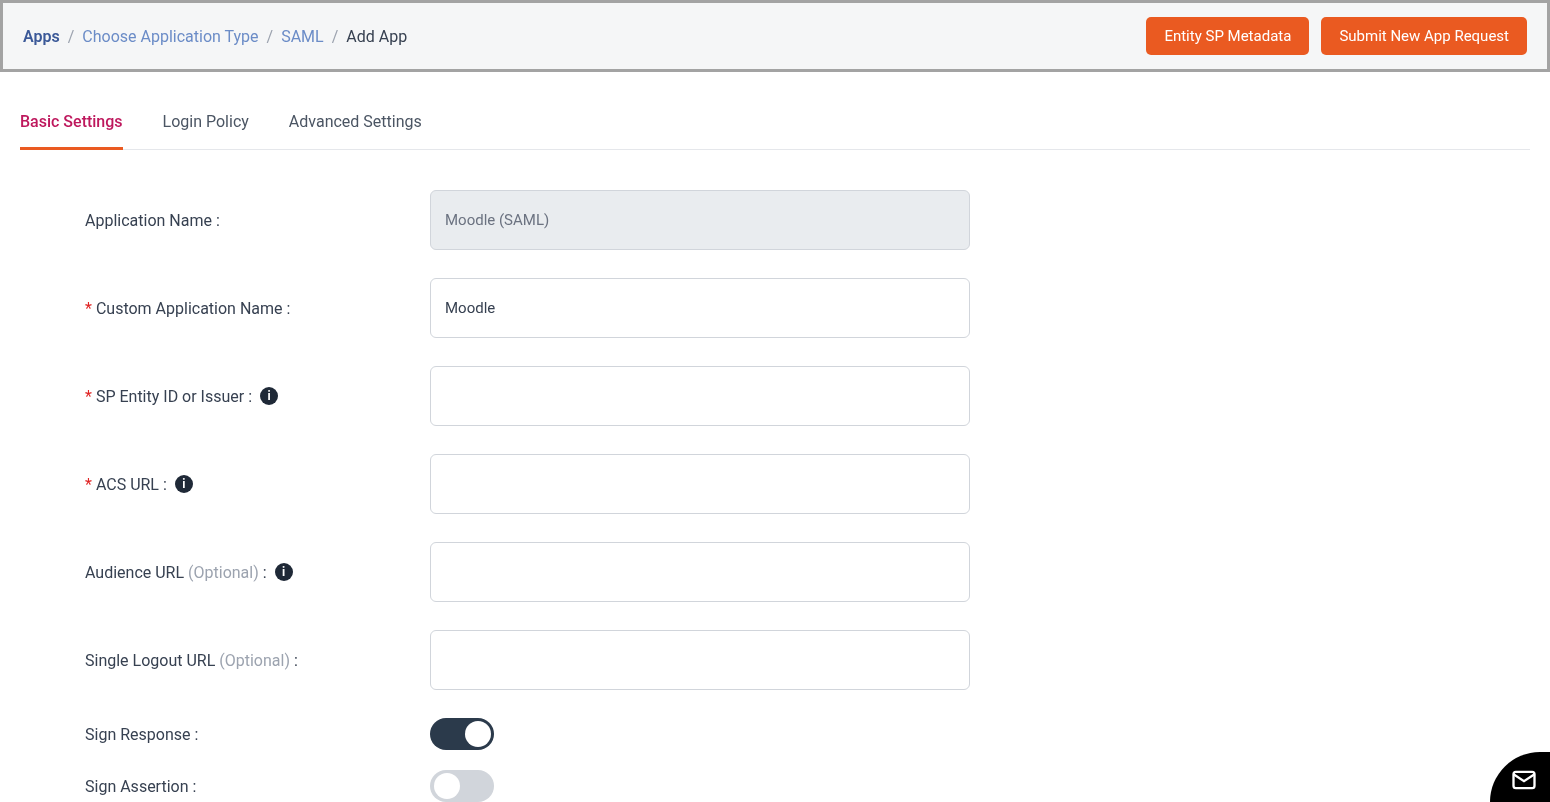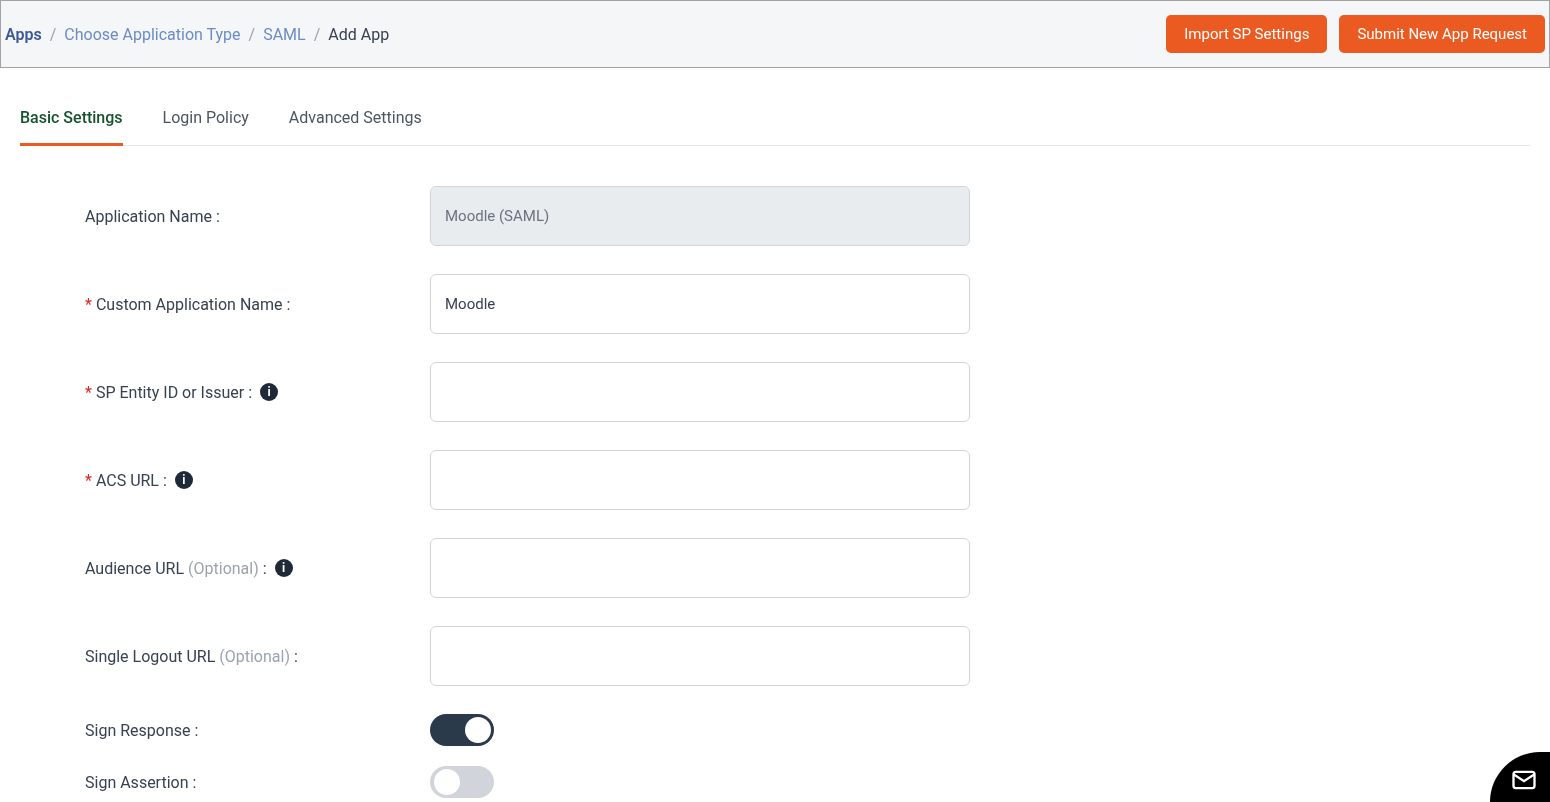"Apps" .breadcrumb-bar { border: 1px solid #a3a3a3 -> 3px solid #a3a3a3; padding: 14px 4px -> 14px 20px }
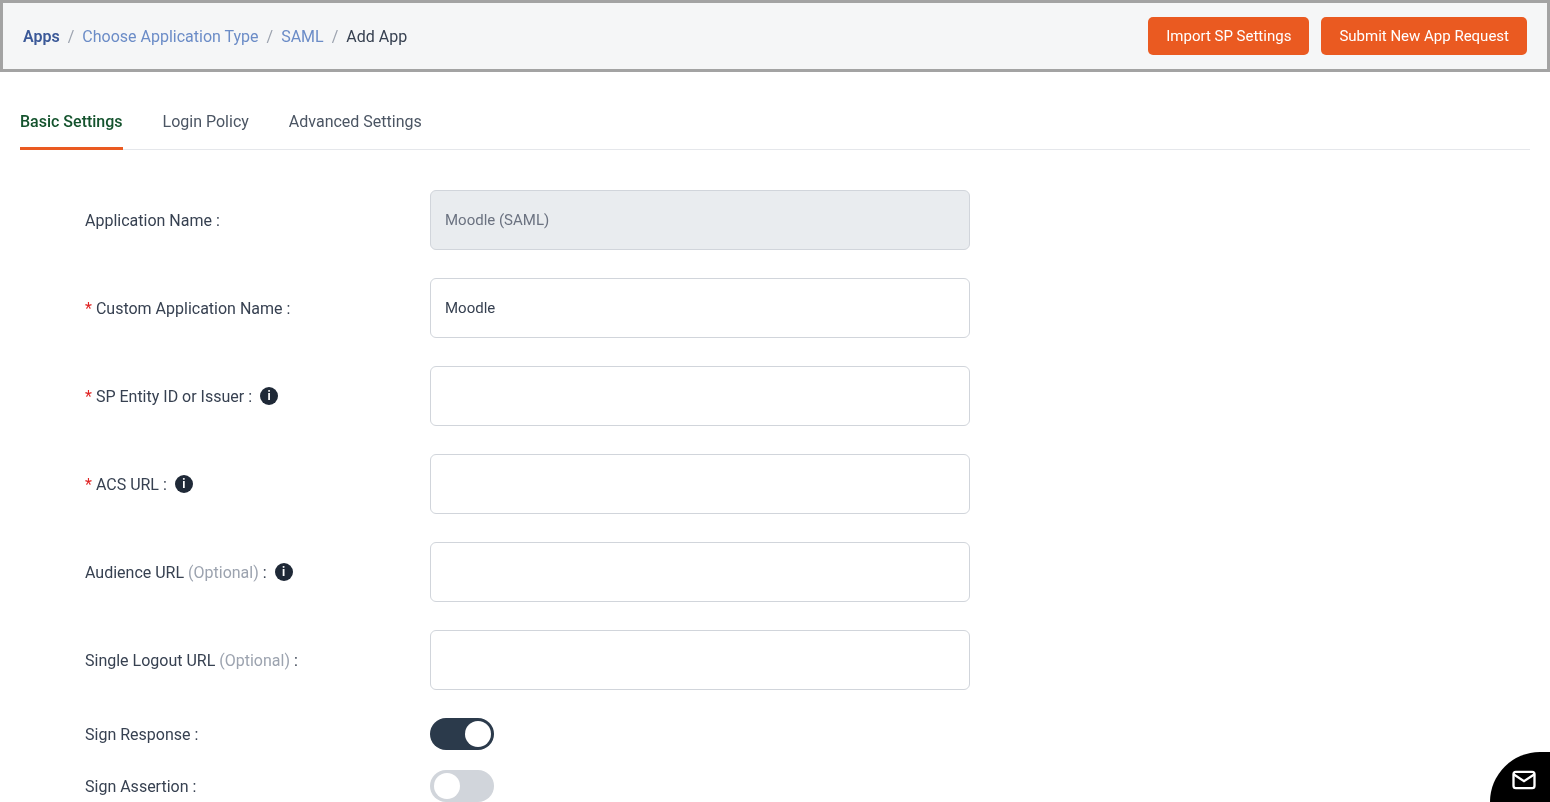"Import SP Settings" button.btn { text: Import SP Settings -> Entity SP Metadata }
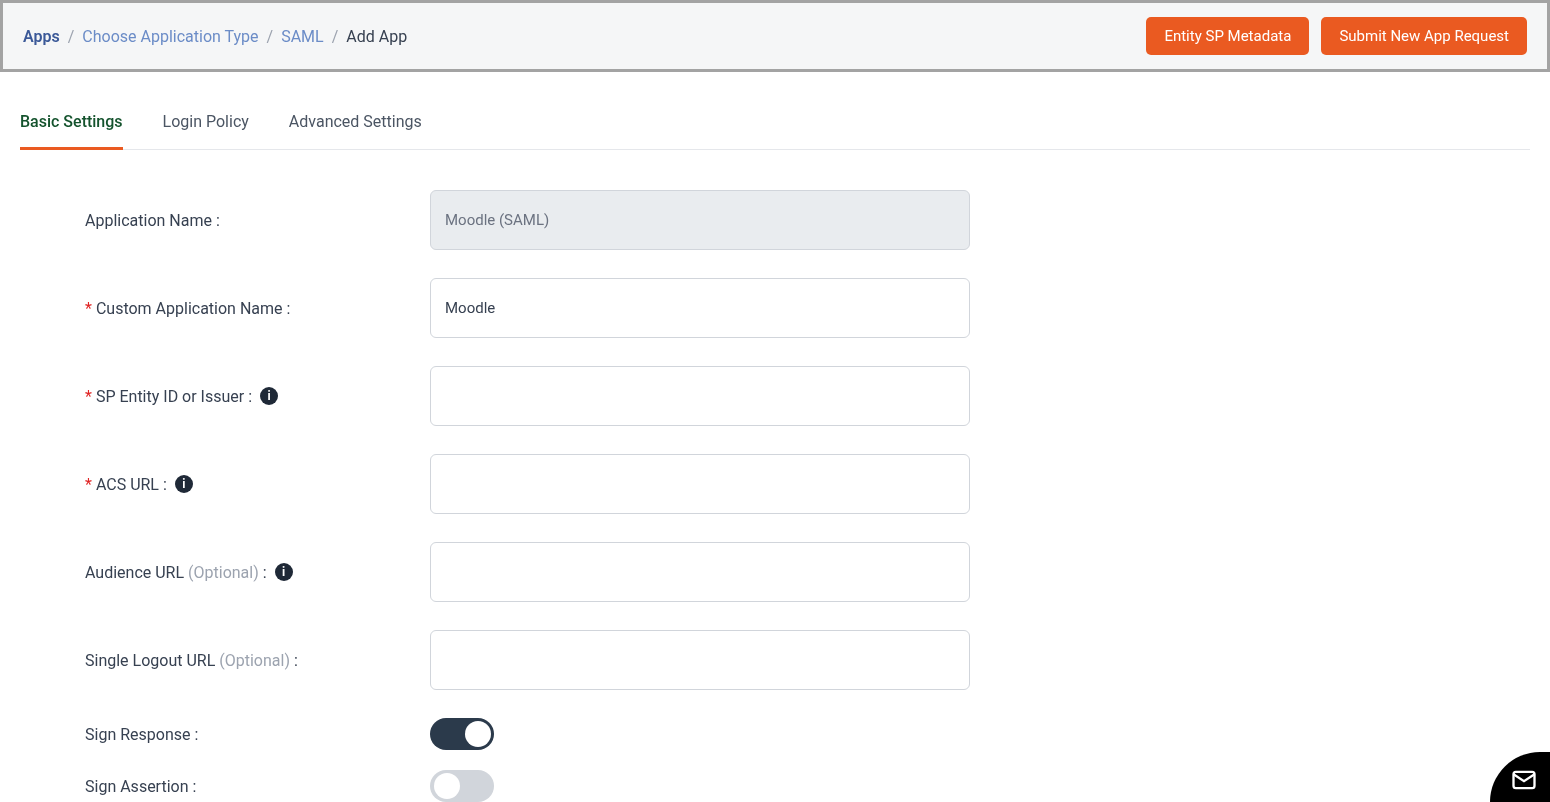"Basic Settings" .tab.active { color: #14532d -> #be185d }
